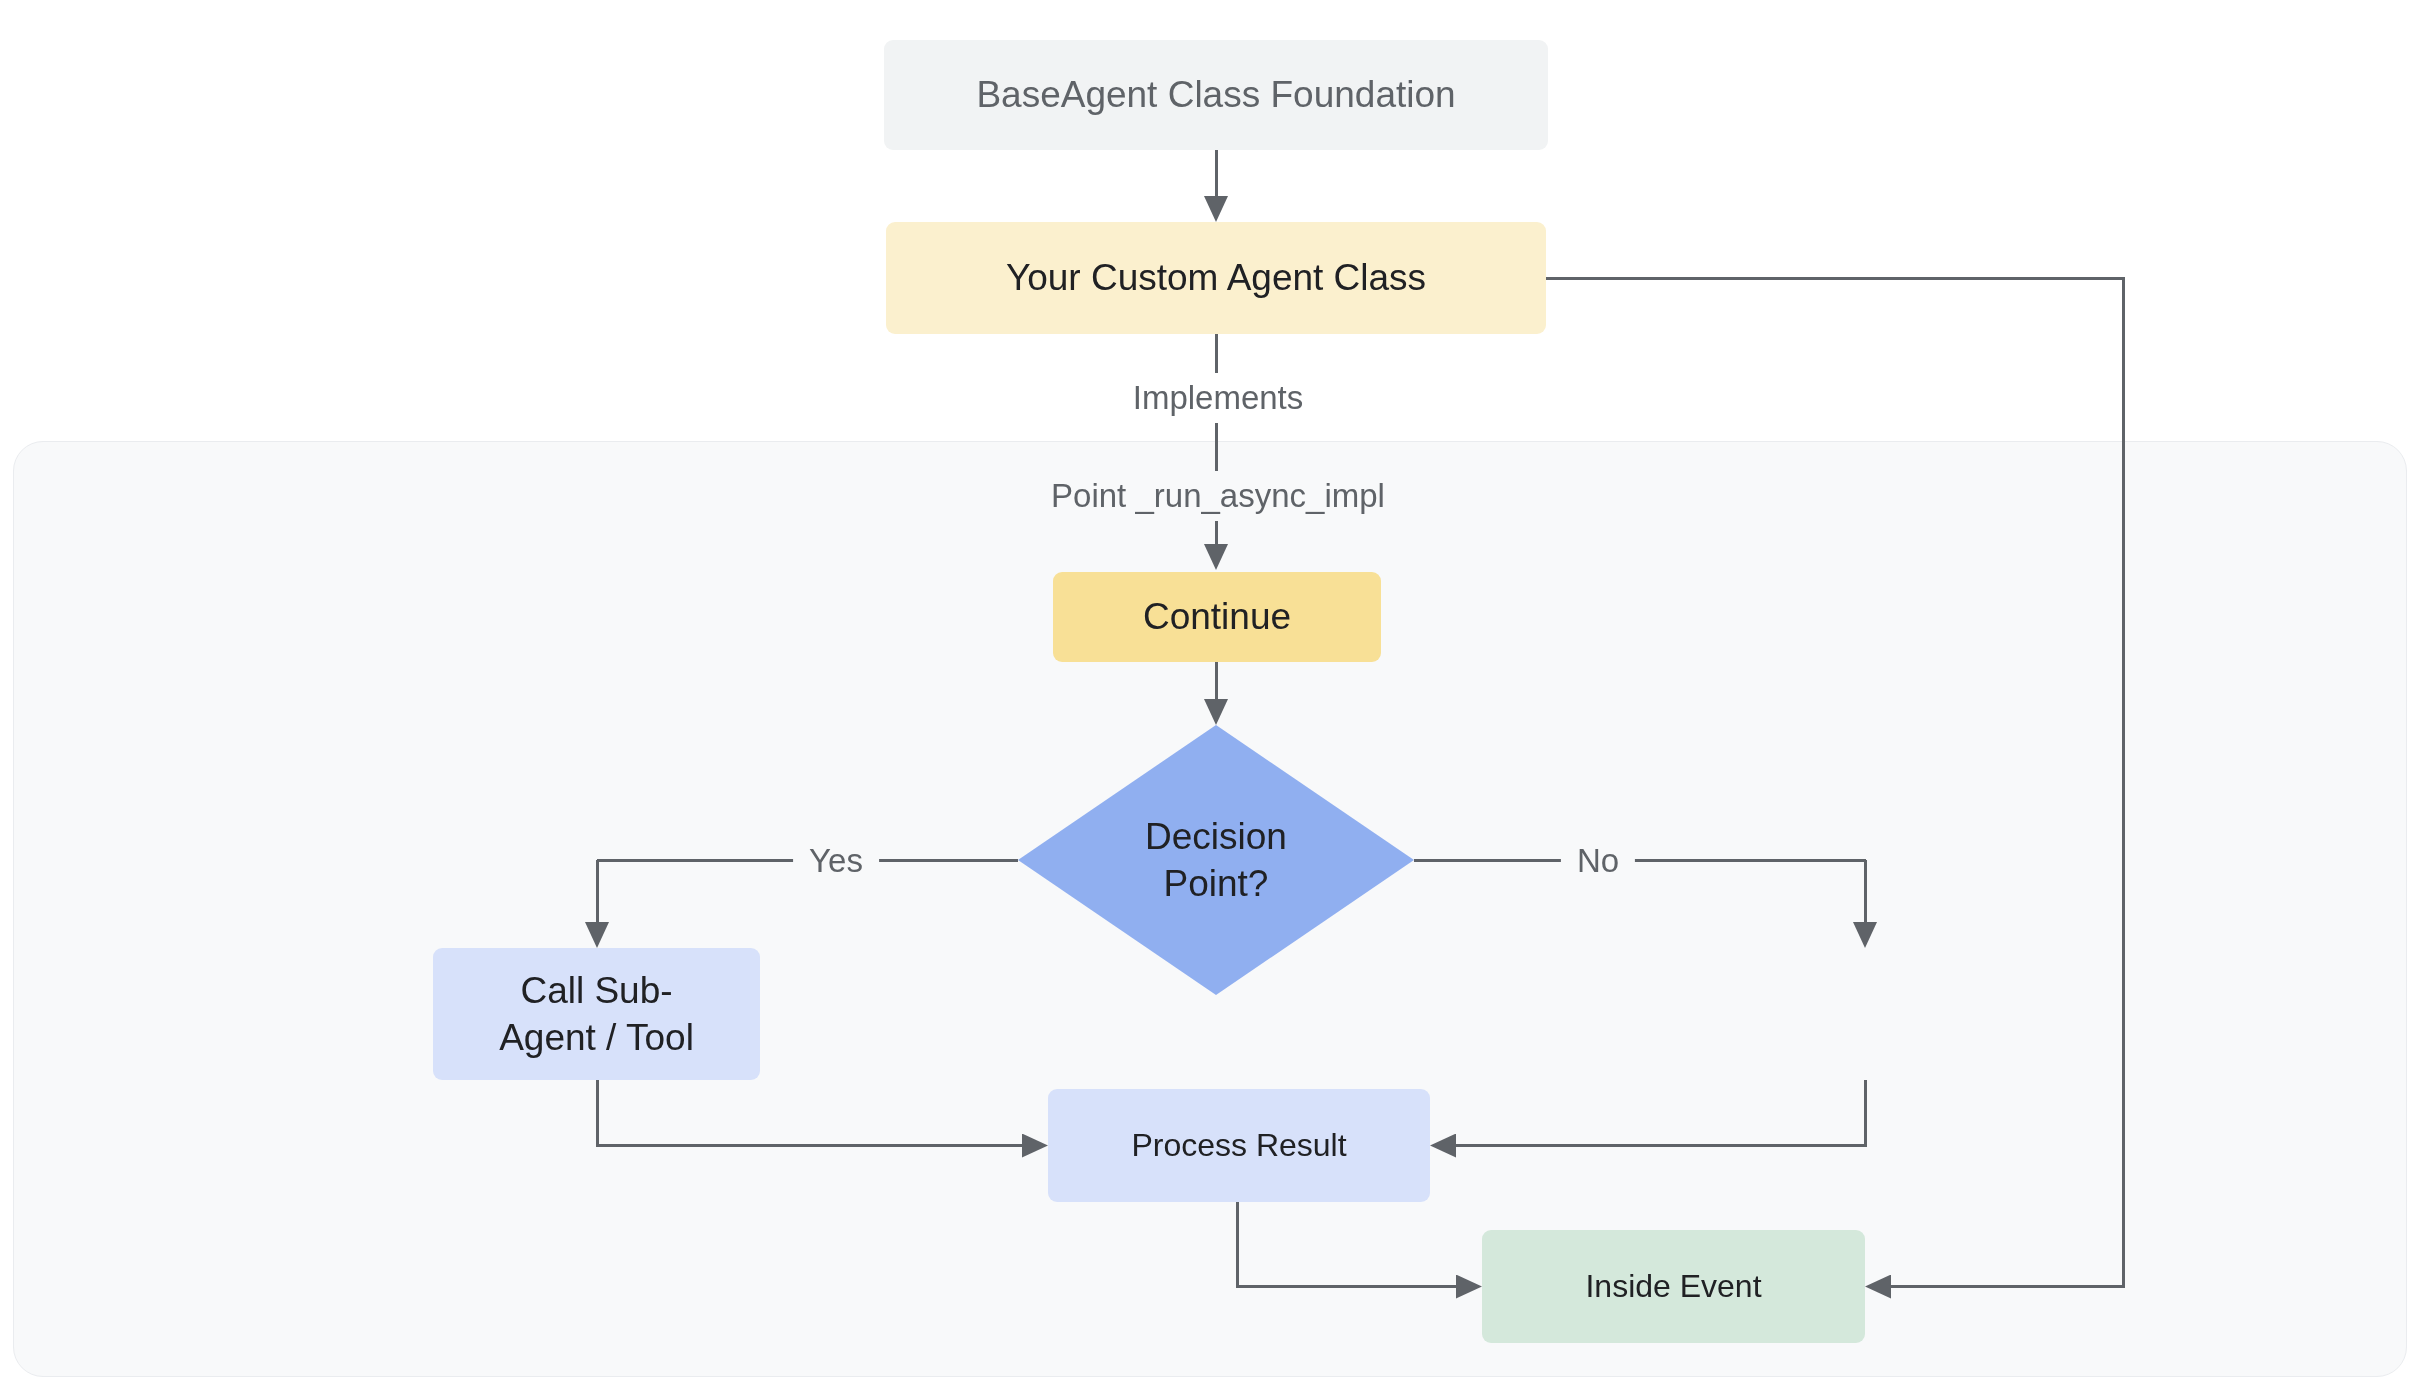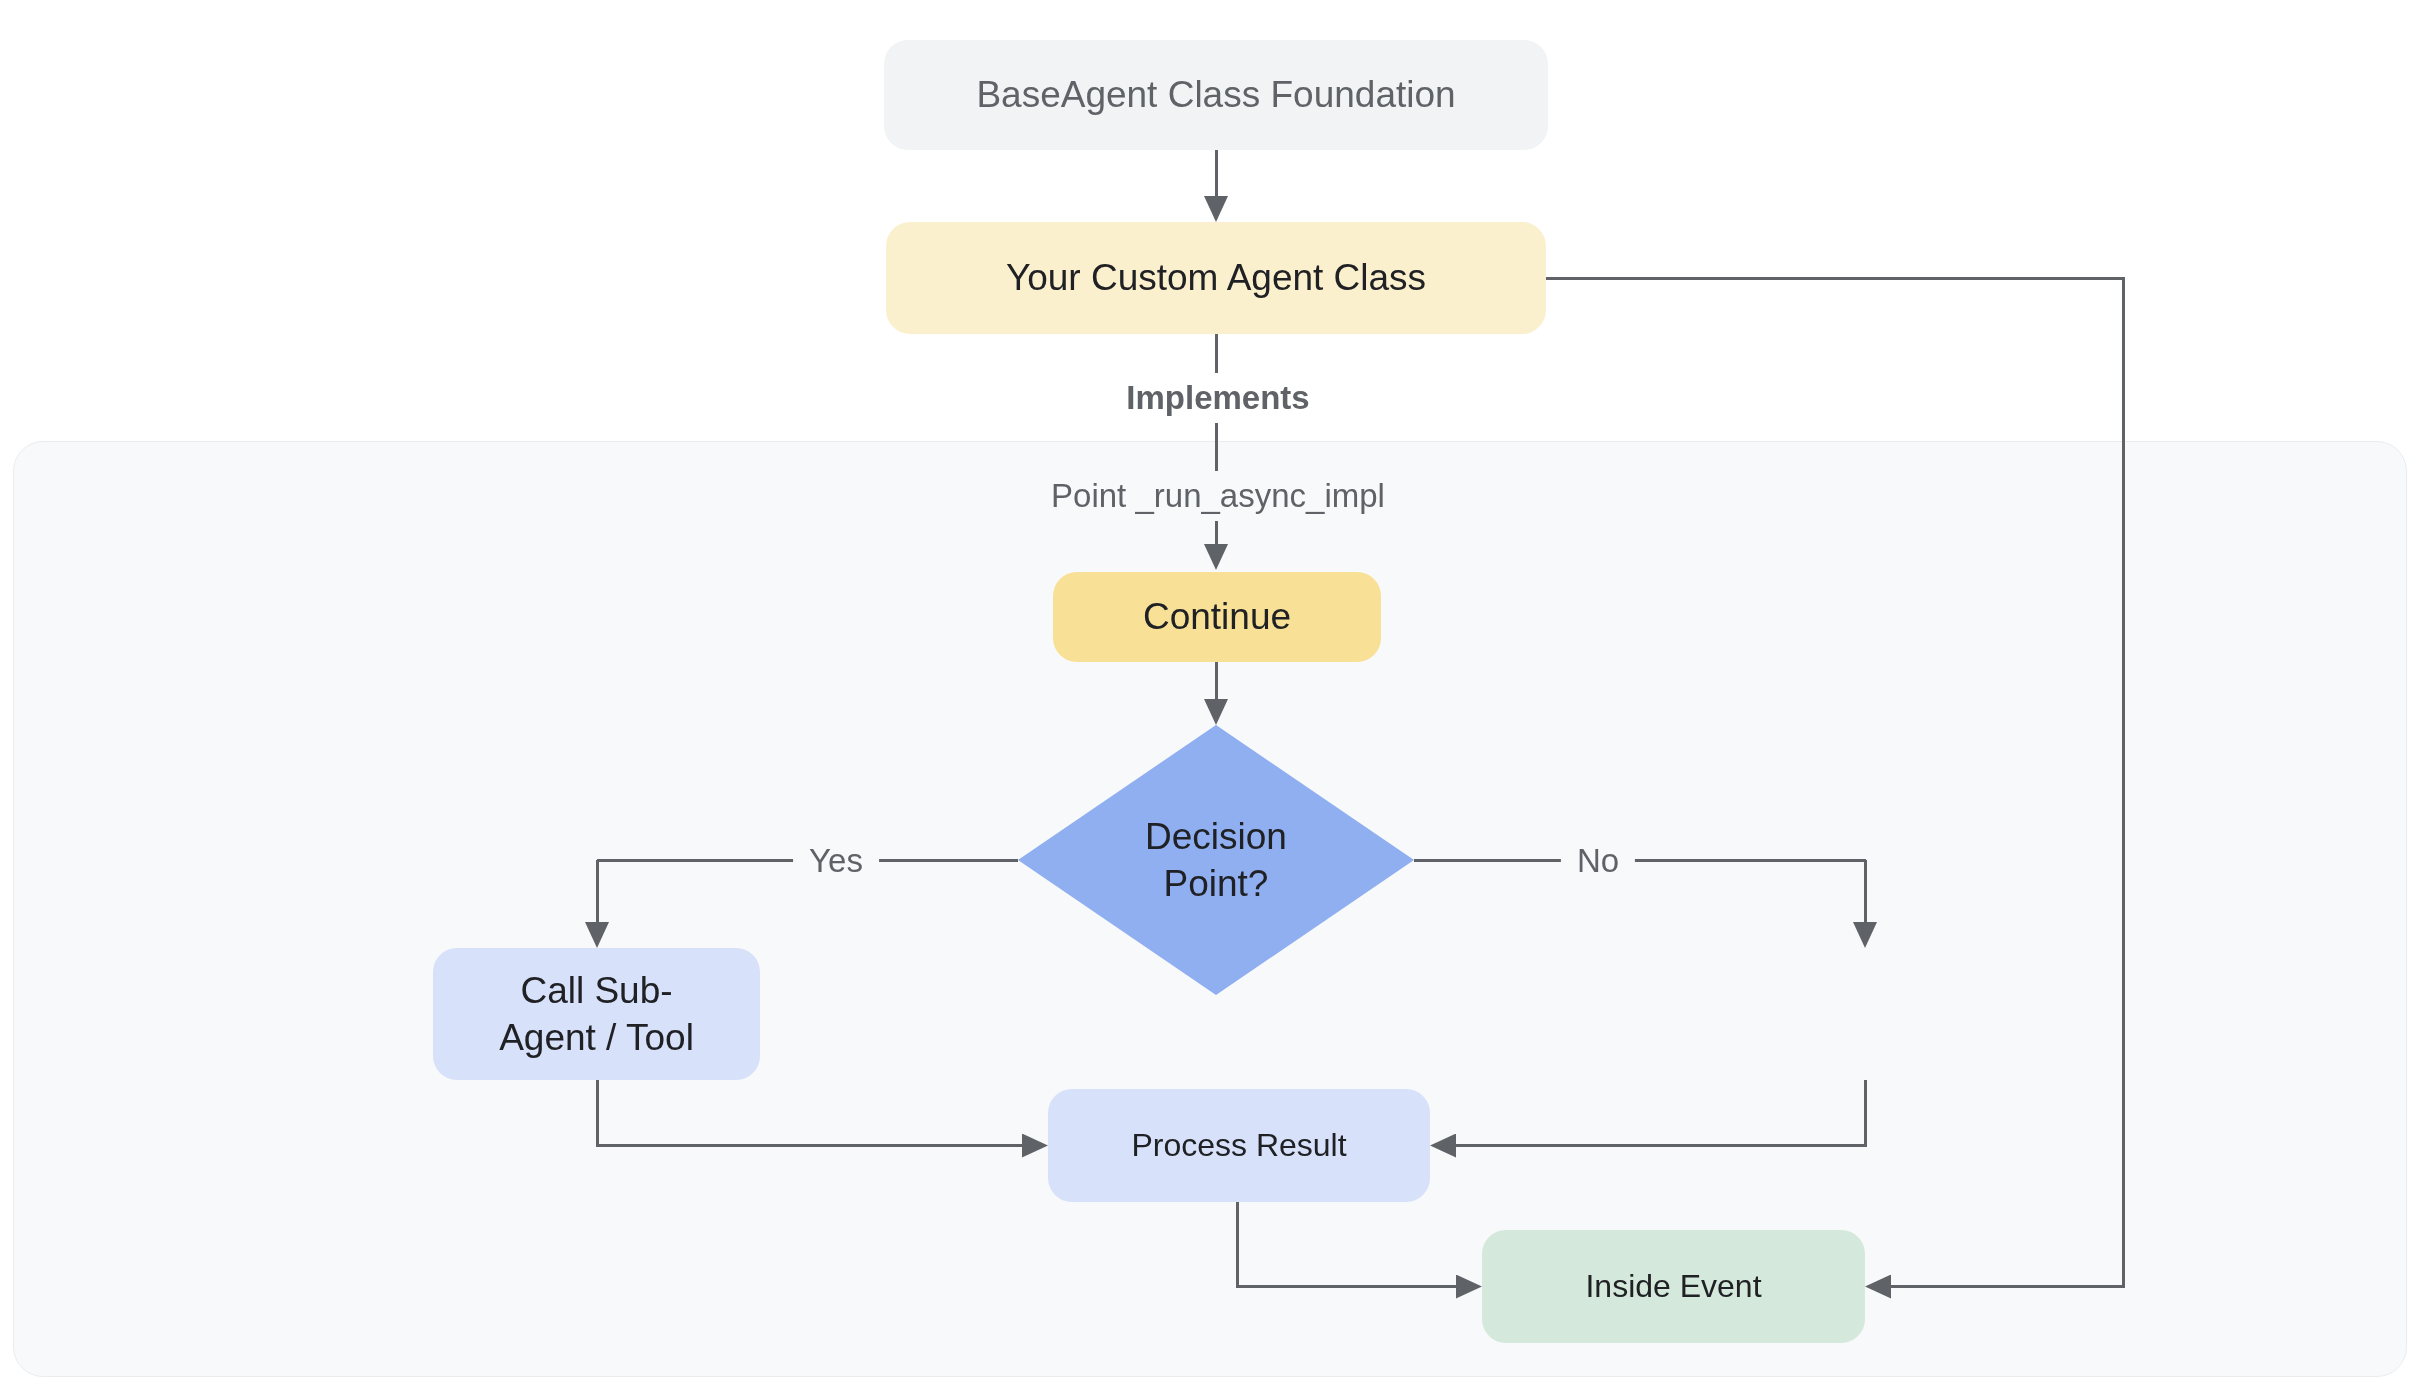"BaseAgent Class Foundation" .node { border-radius: 24px -> 9px }
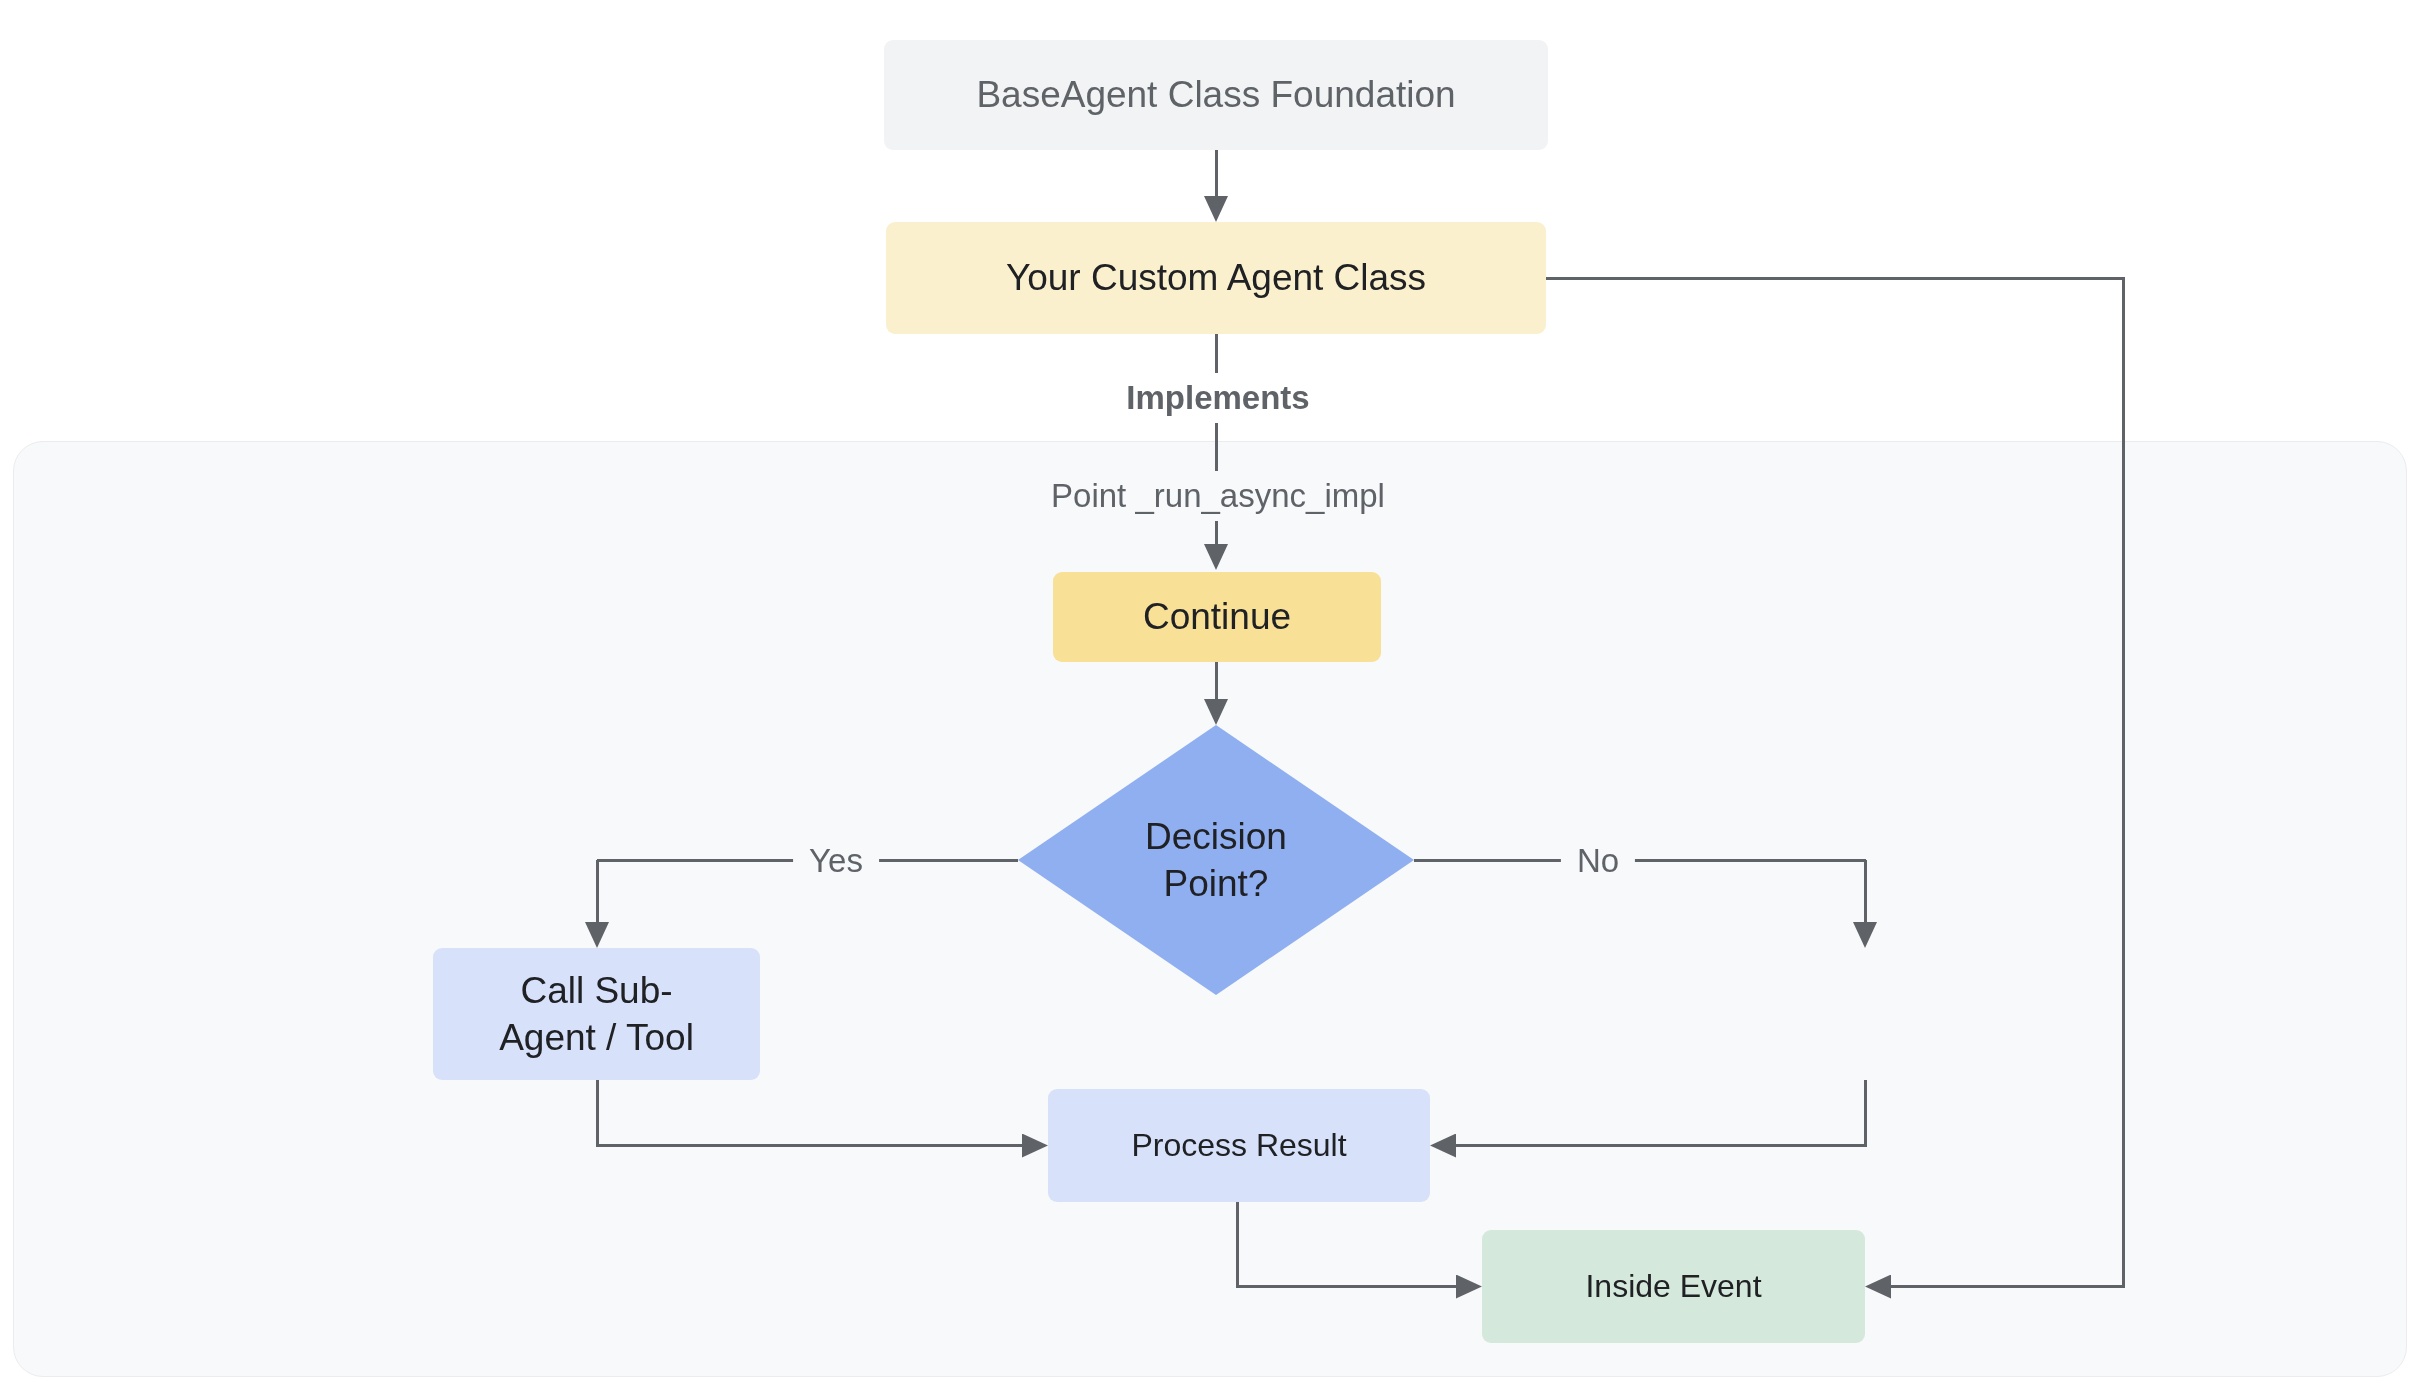"Implements" div.edge-label { font-weight: bold -> none }
